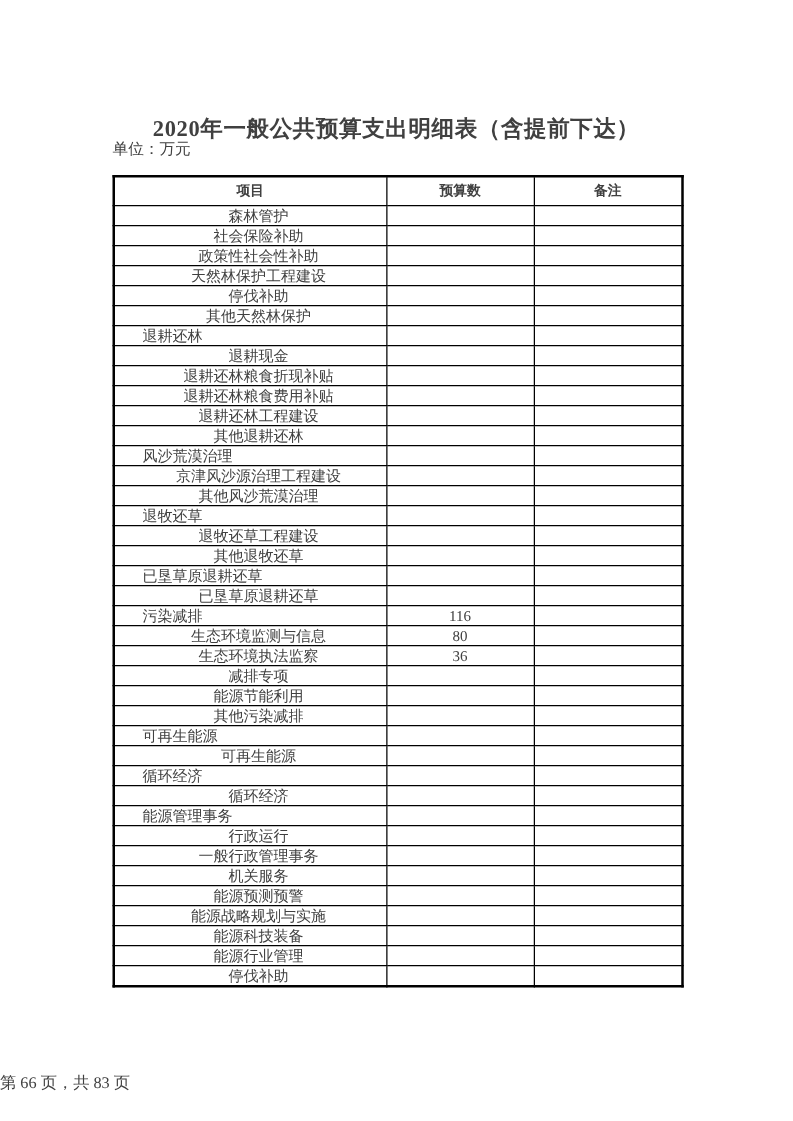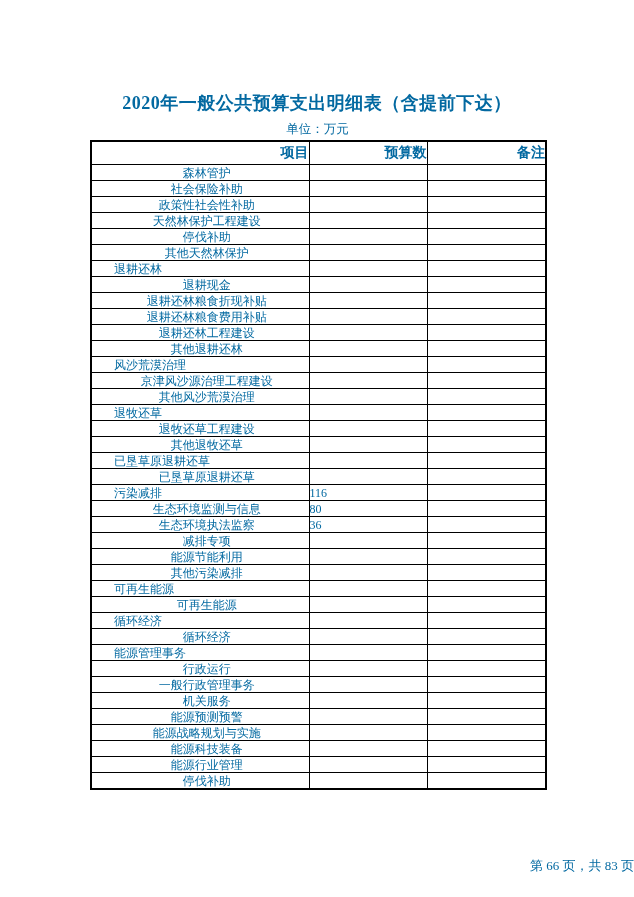"2020年一般公共预算支出明细表（含提前下达）" .page { color: #0369a1 -> #404040 }
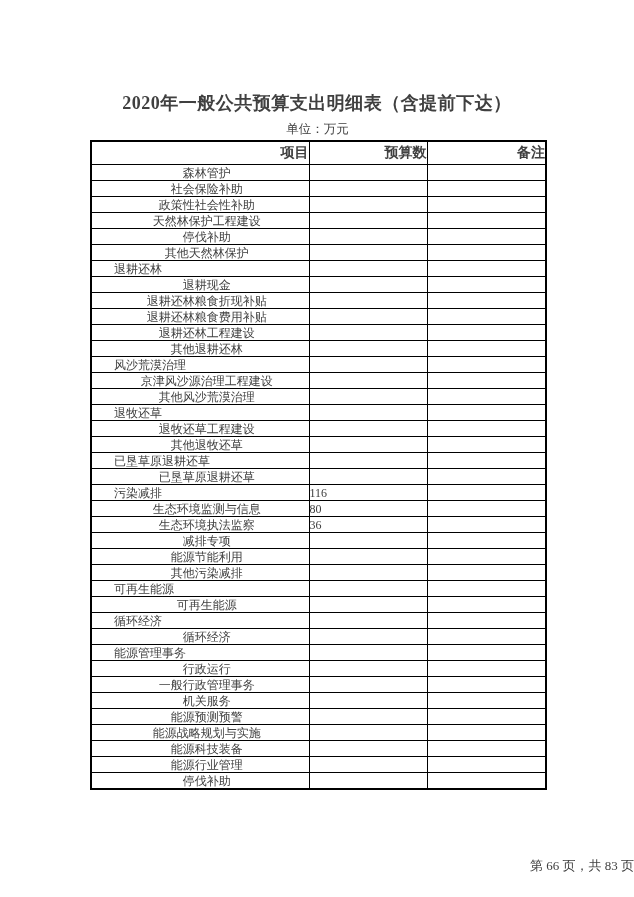"单位：万元" .unit-label { text-align: center -> left; top: 121px -> 111px }
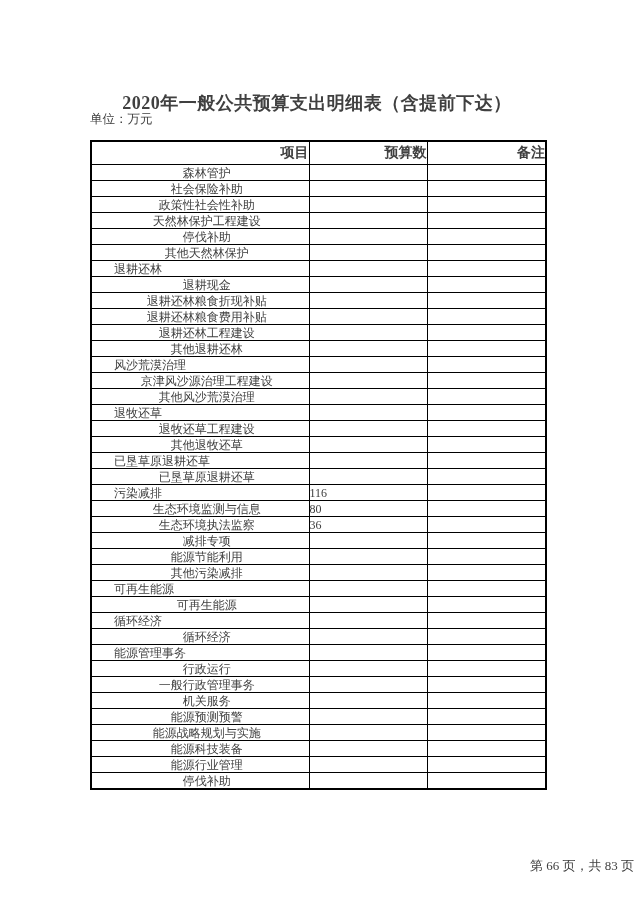"项目" table.budget-table th { font-size: 14px -> 11px; text-align: right -> center }
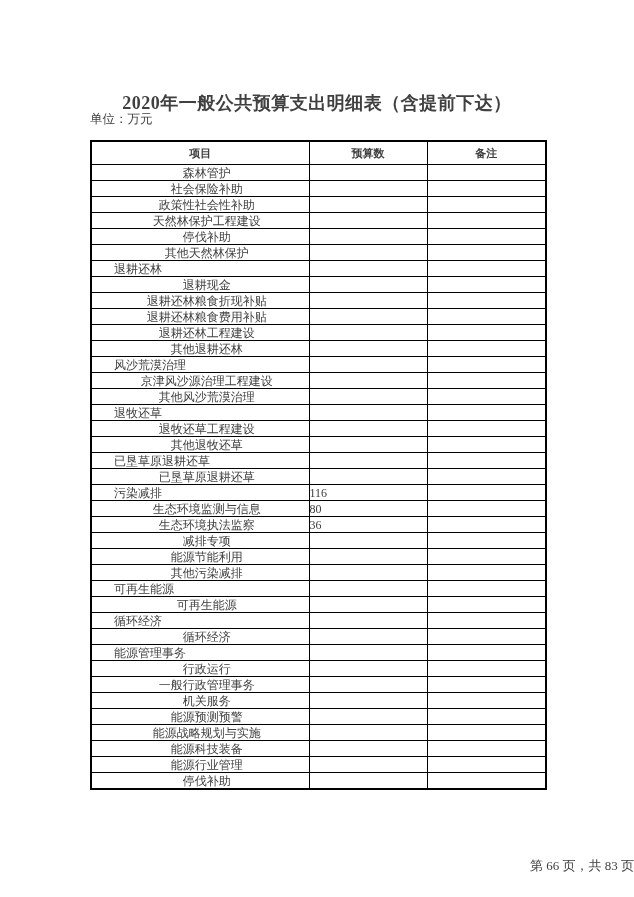"116" td.budget-cell { text-align: none -> center }
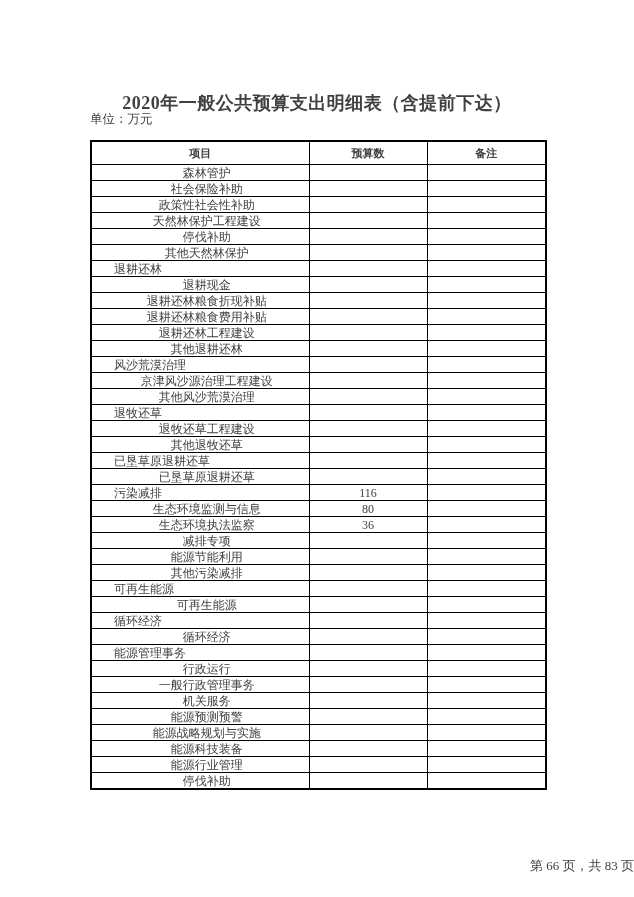"第 66 页，共 83 页" .page-footer { text-align: right -> left }
